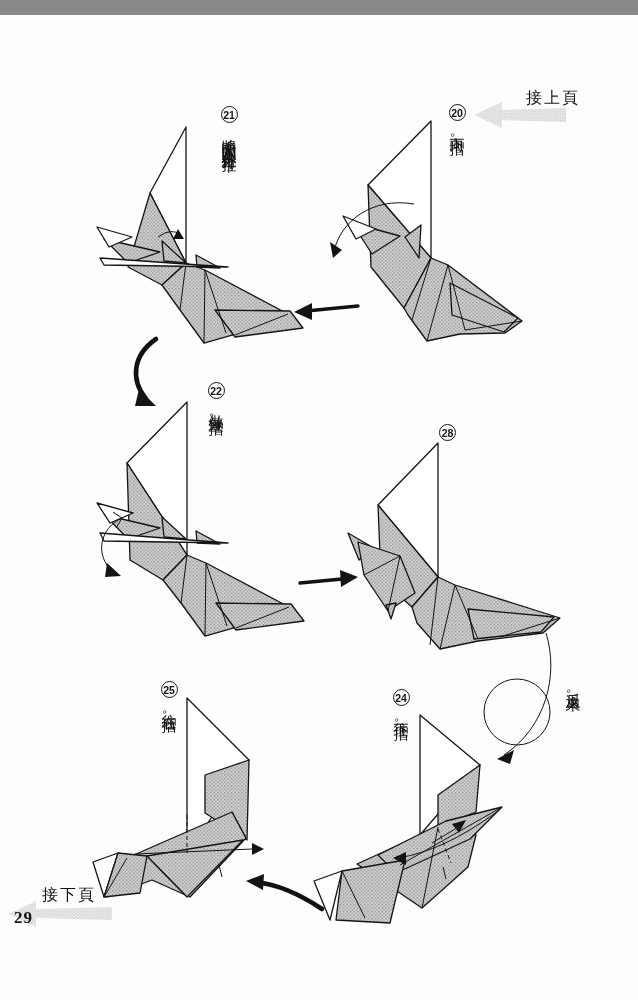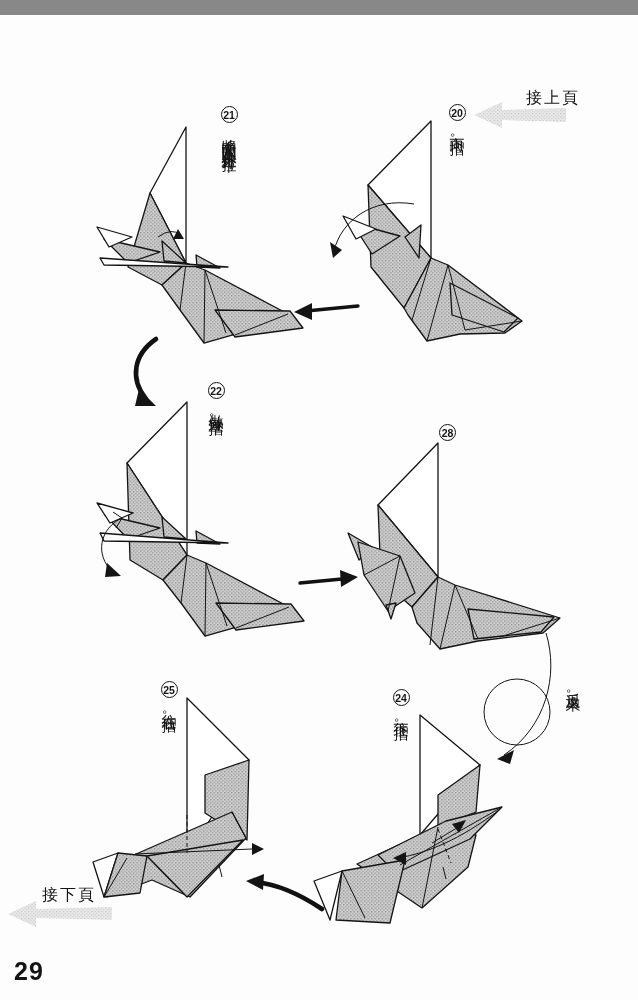"29" #pageno { font-family: none -> Liberation Serif, serif; font-size: 25px -> 17px; top: 942px -> 893px }
